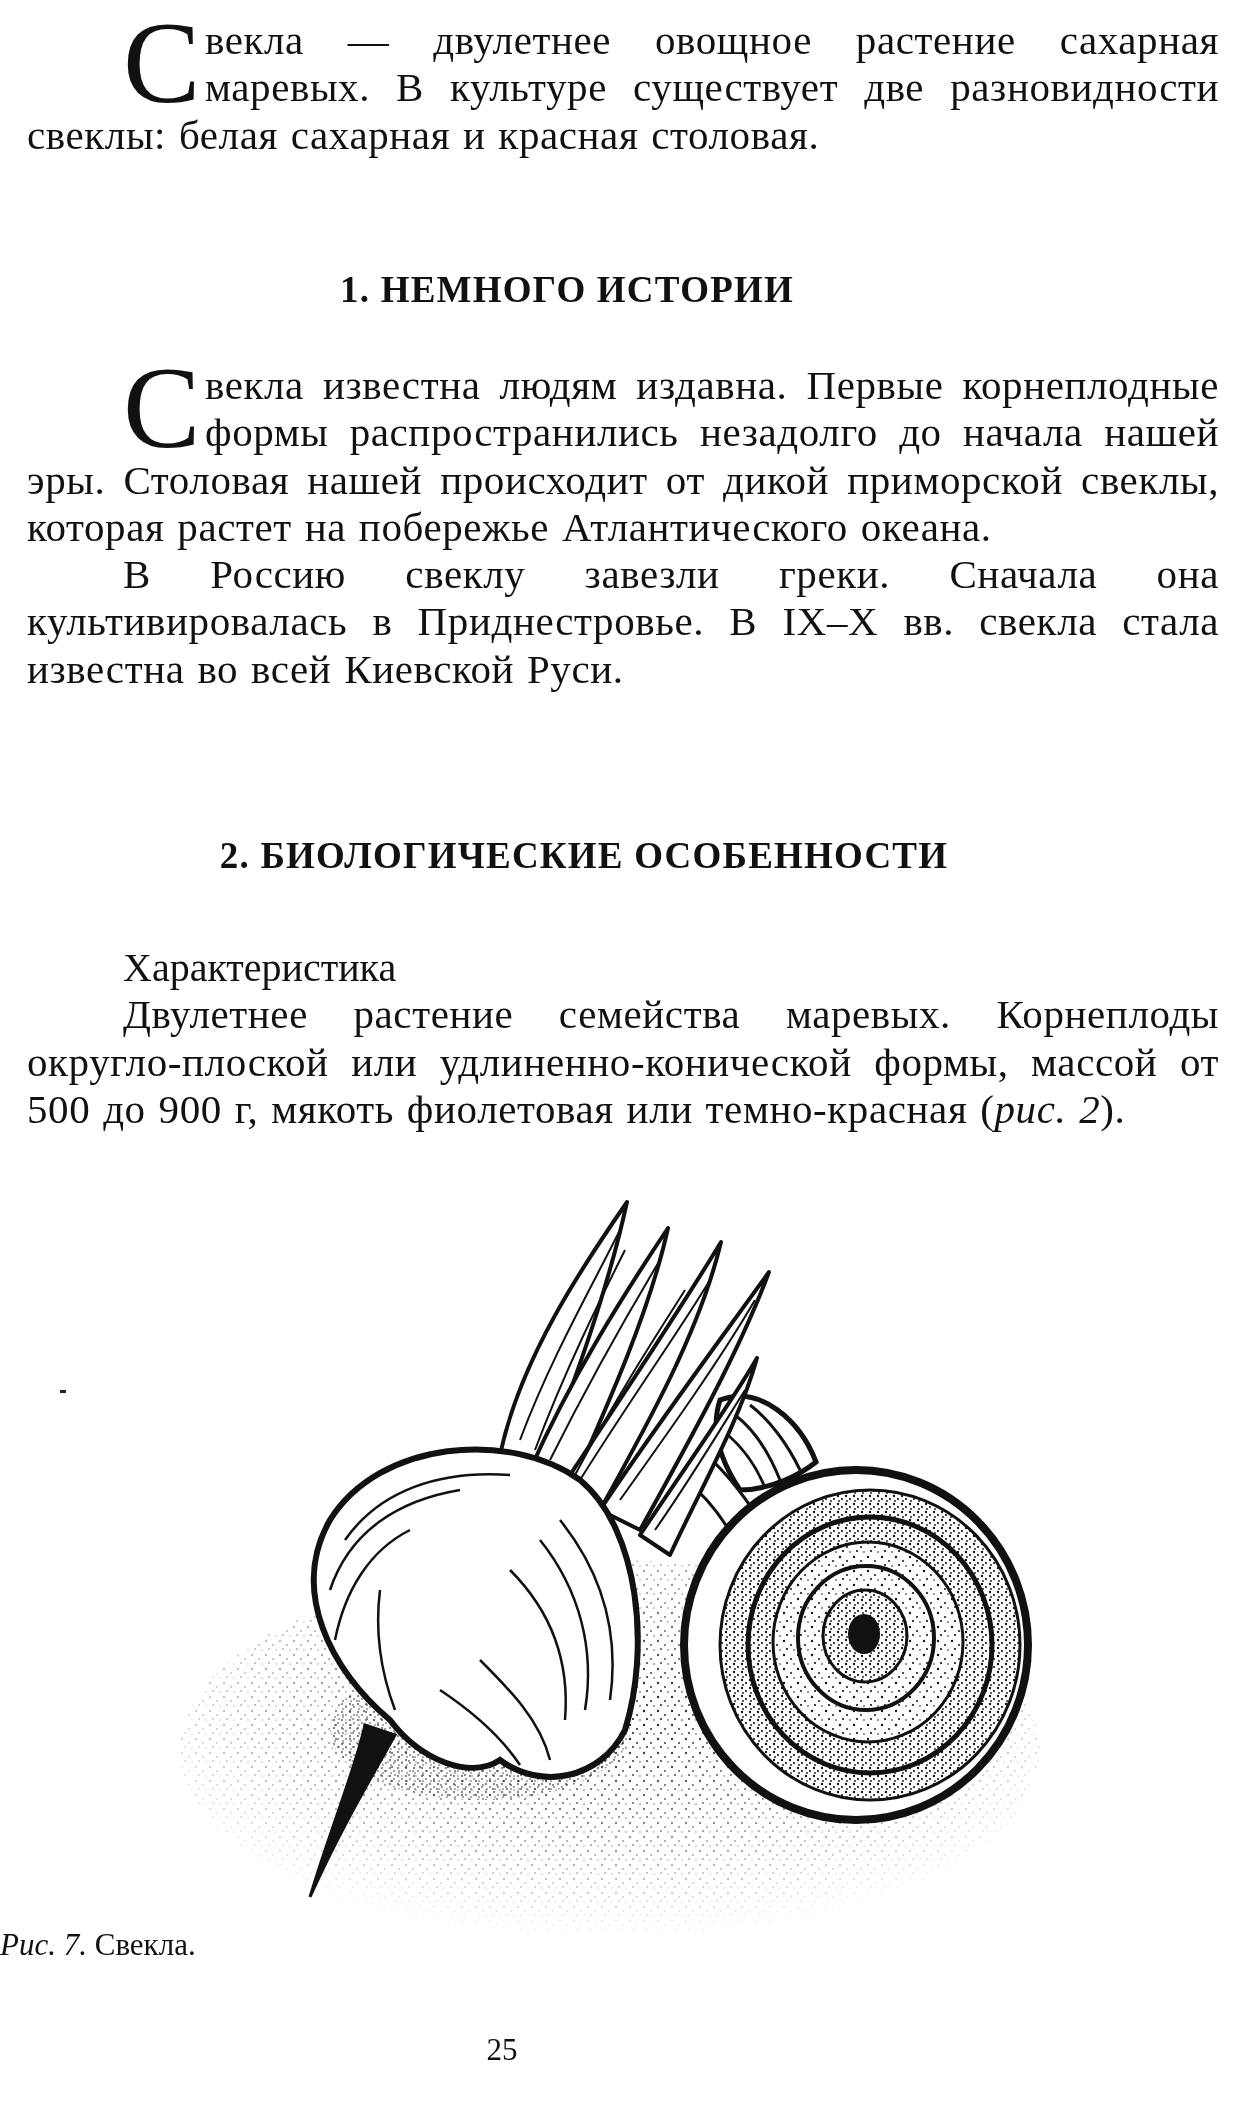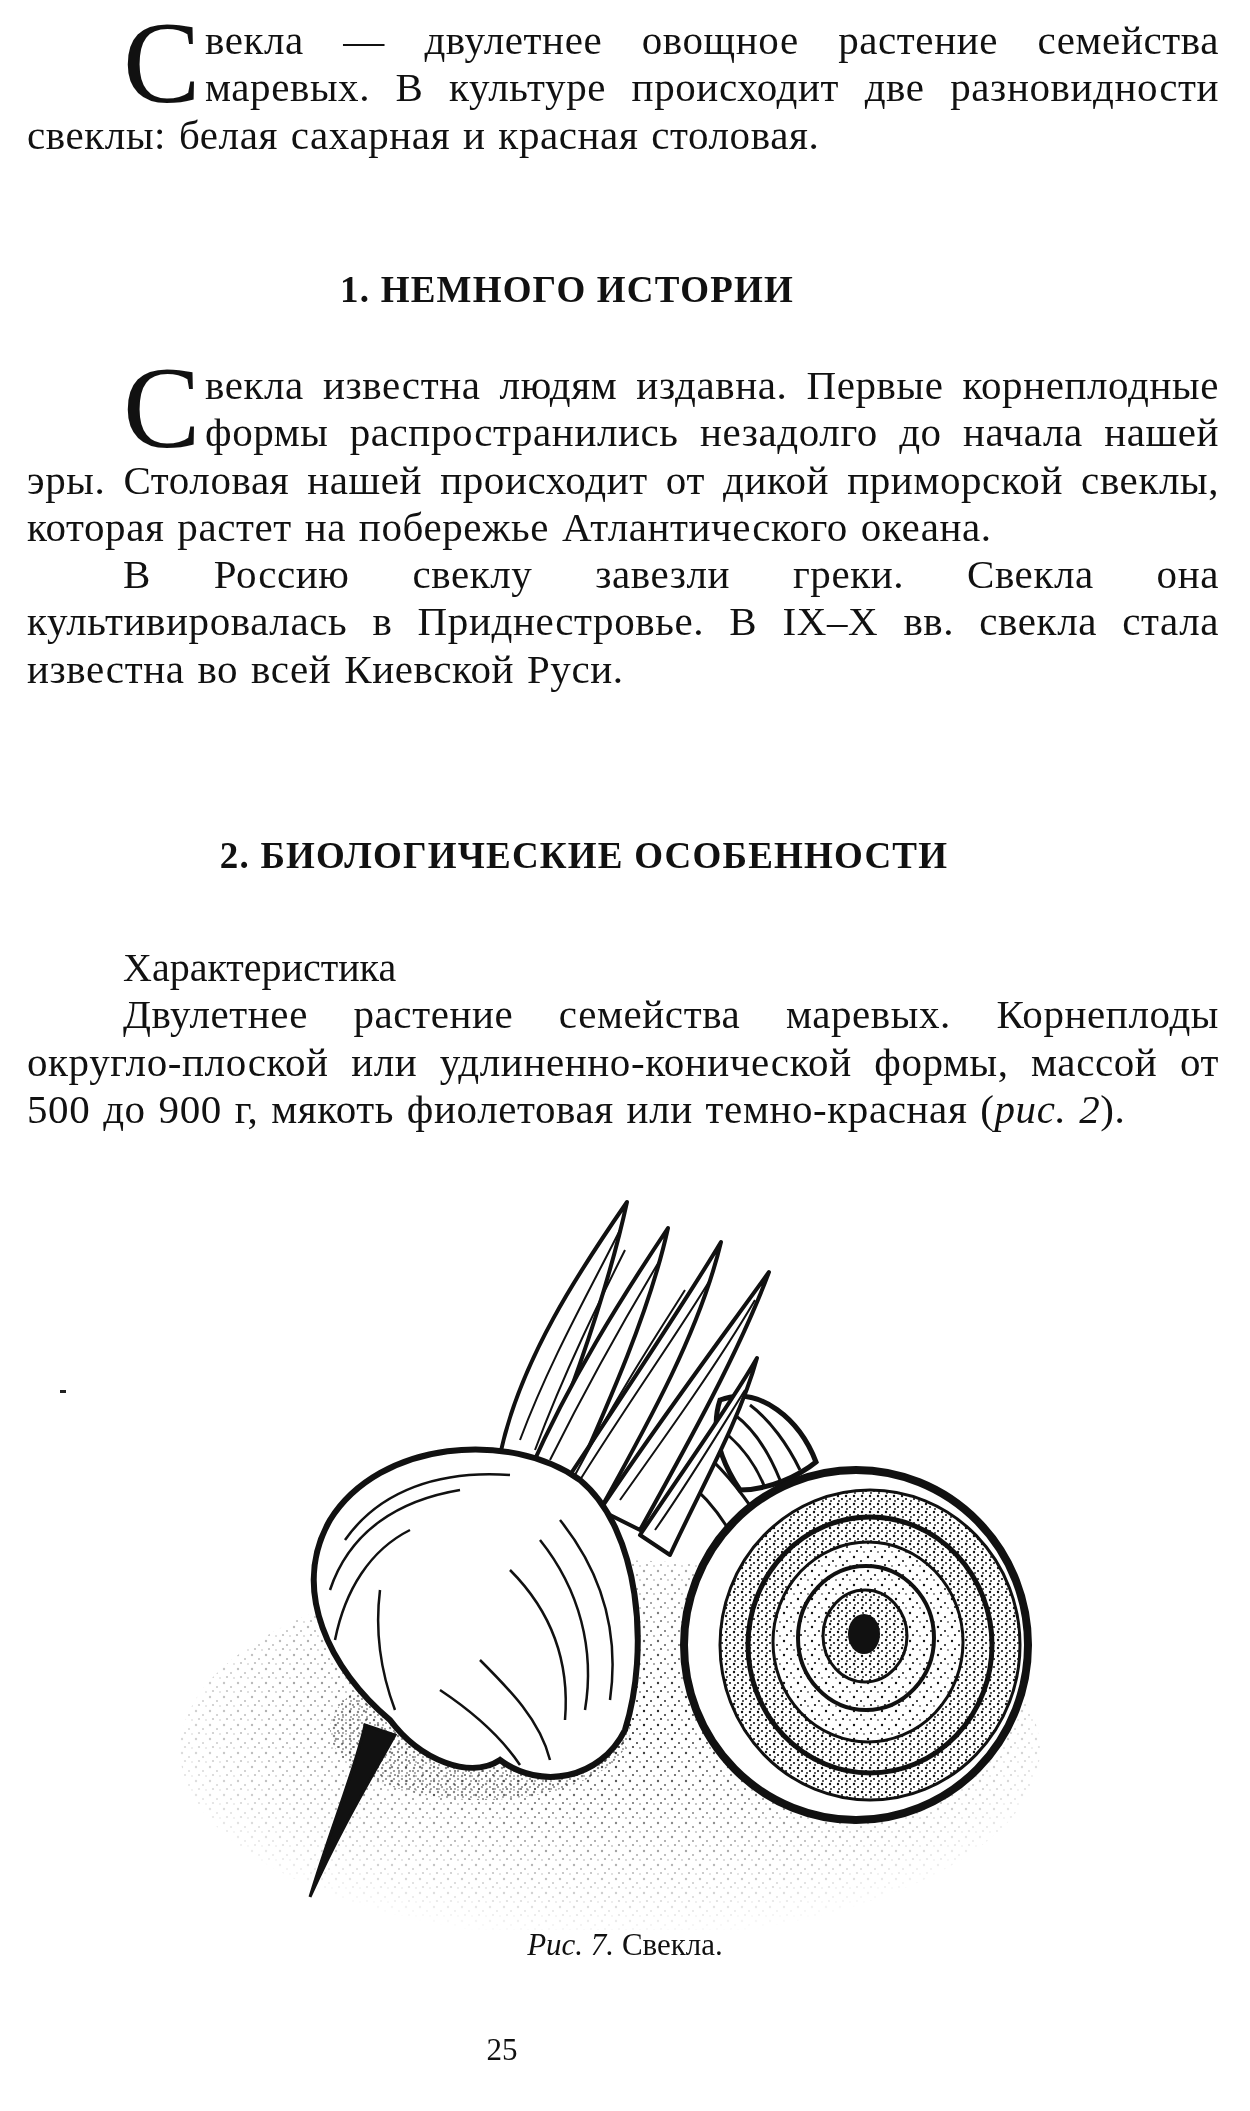"векла — двулетнее овощное растение" span { text: семейства маревых. В культуре происходит -> сахарная маревых. В культуре существует }
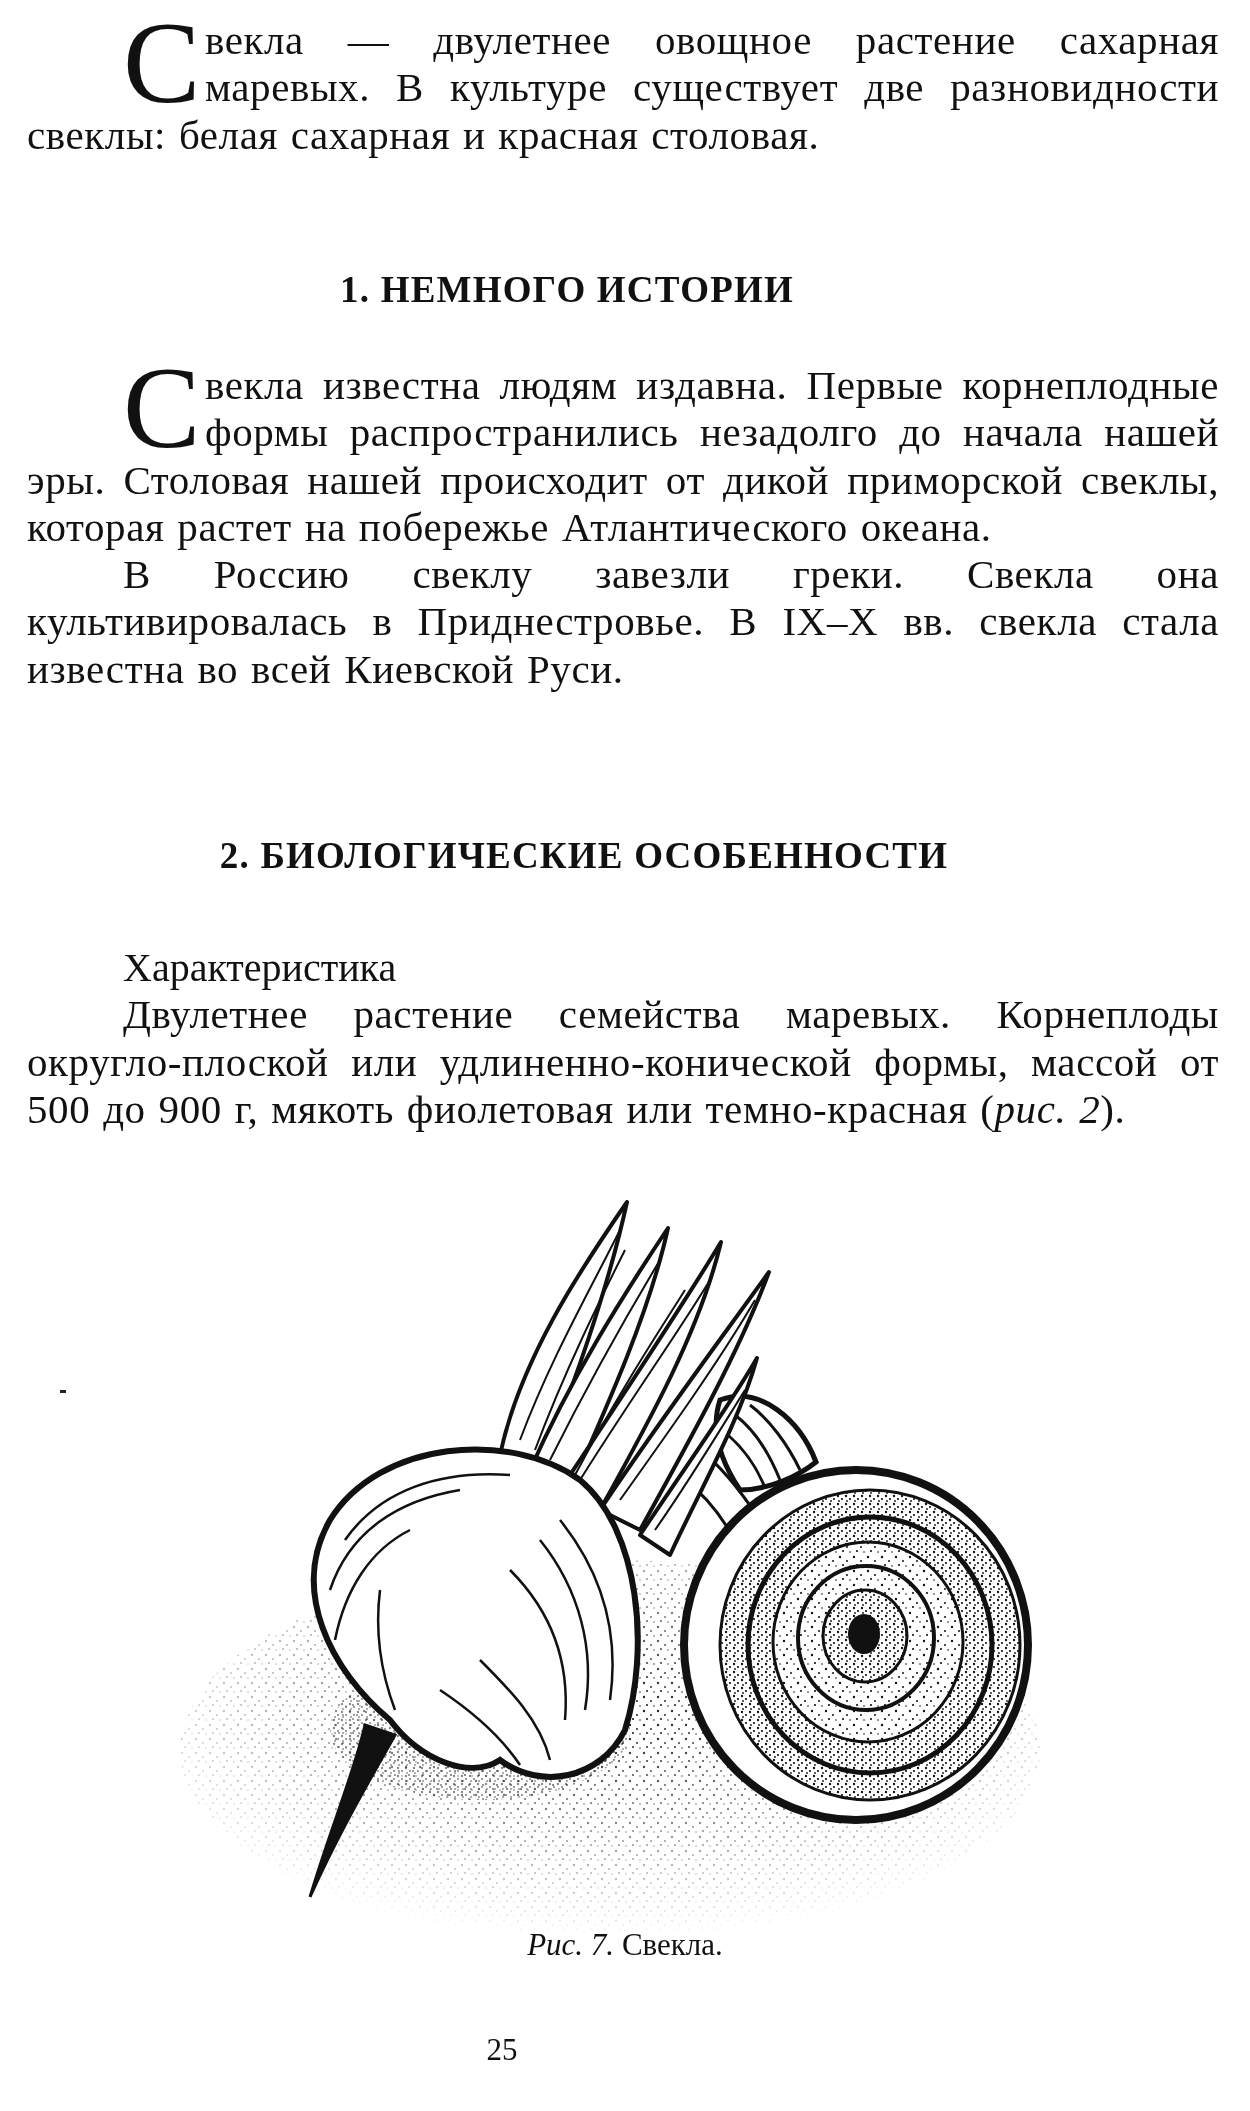"В Россию свеклу завезли греки." p.para { text: Свекла -> Сначала }
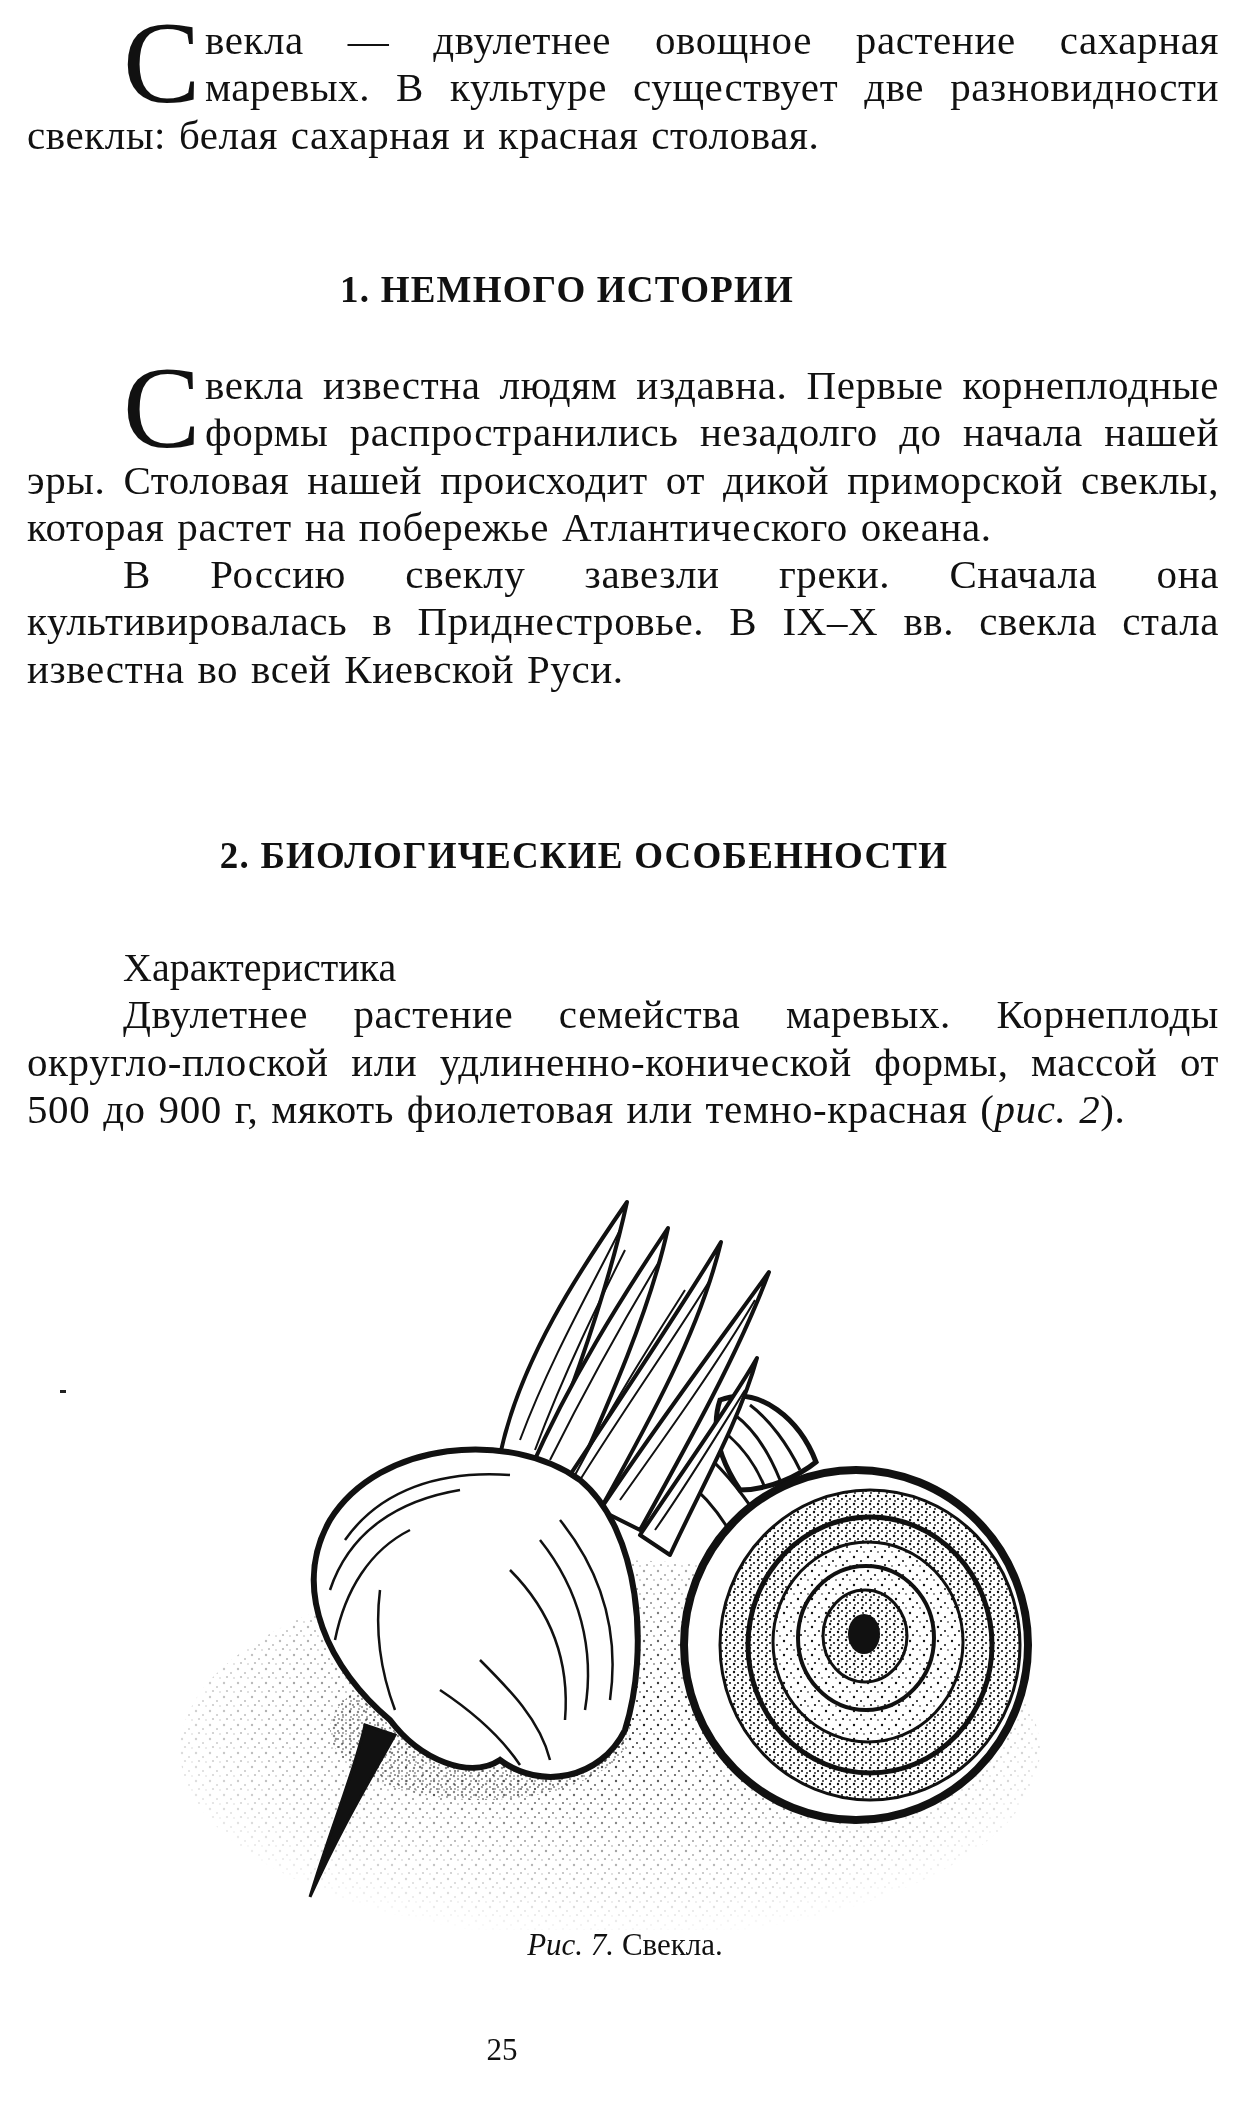"Рис. 7. Свекла." .caption { text-align: center -> left }
